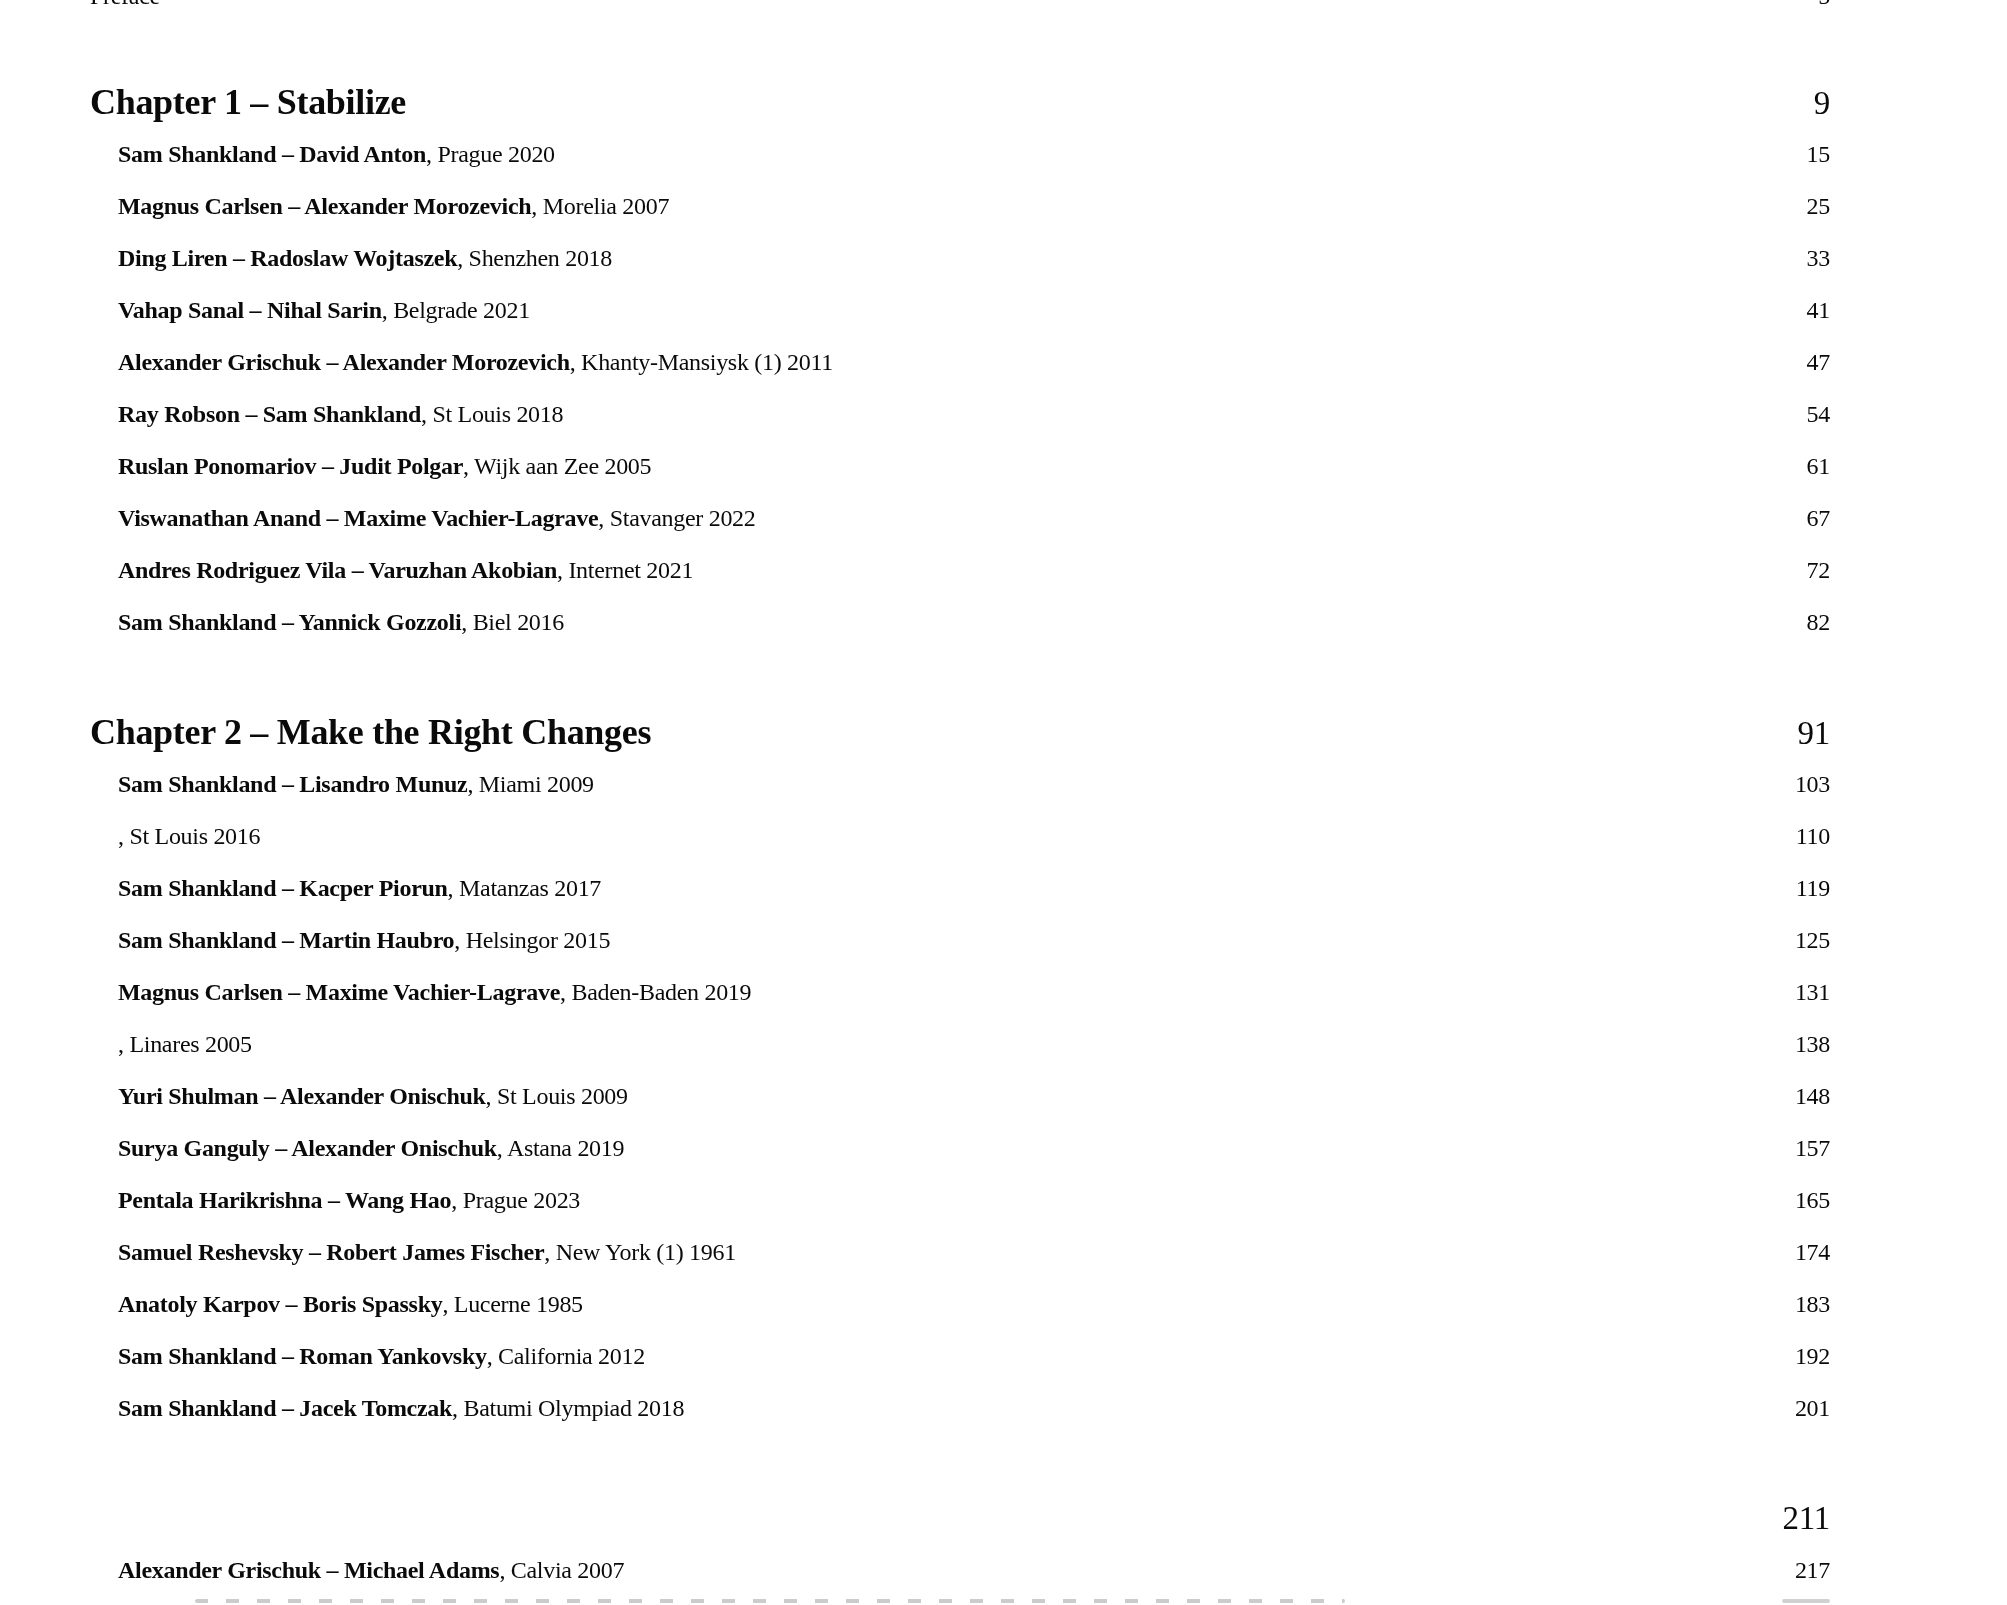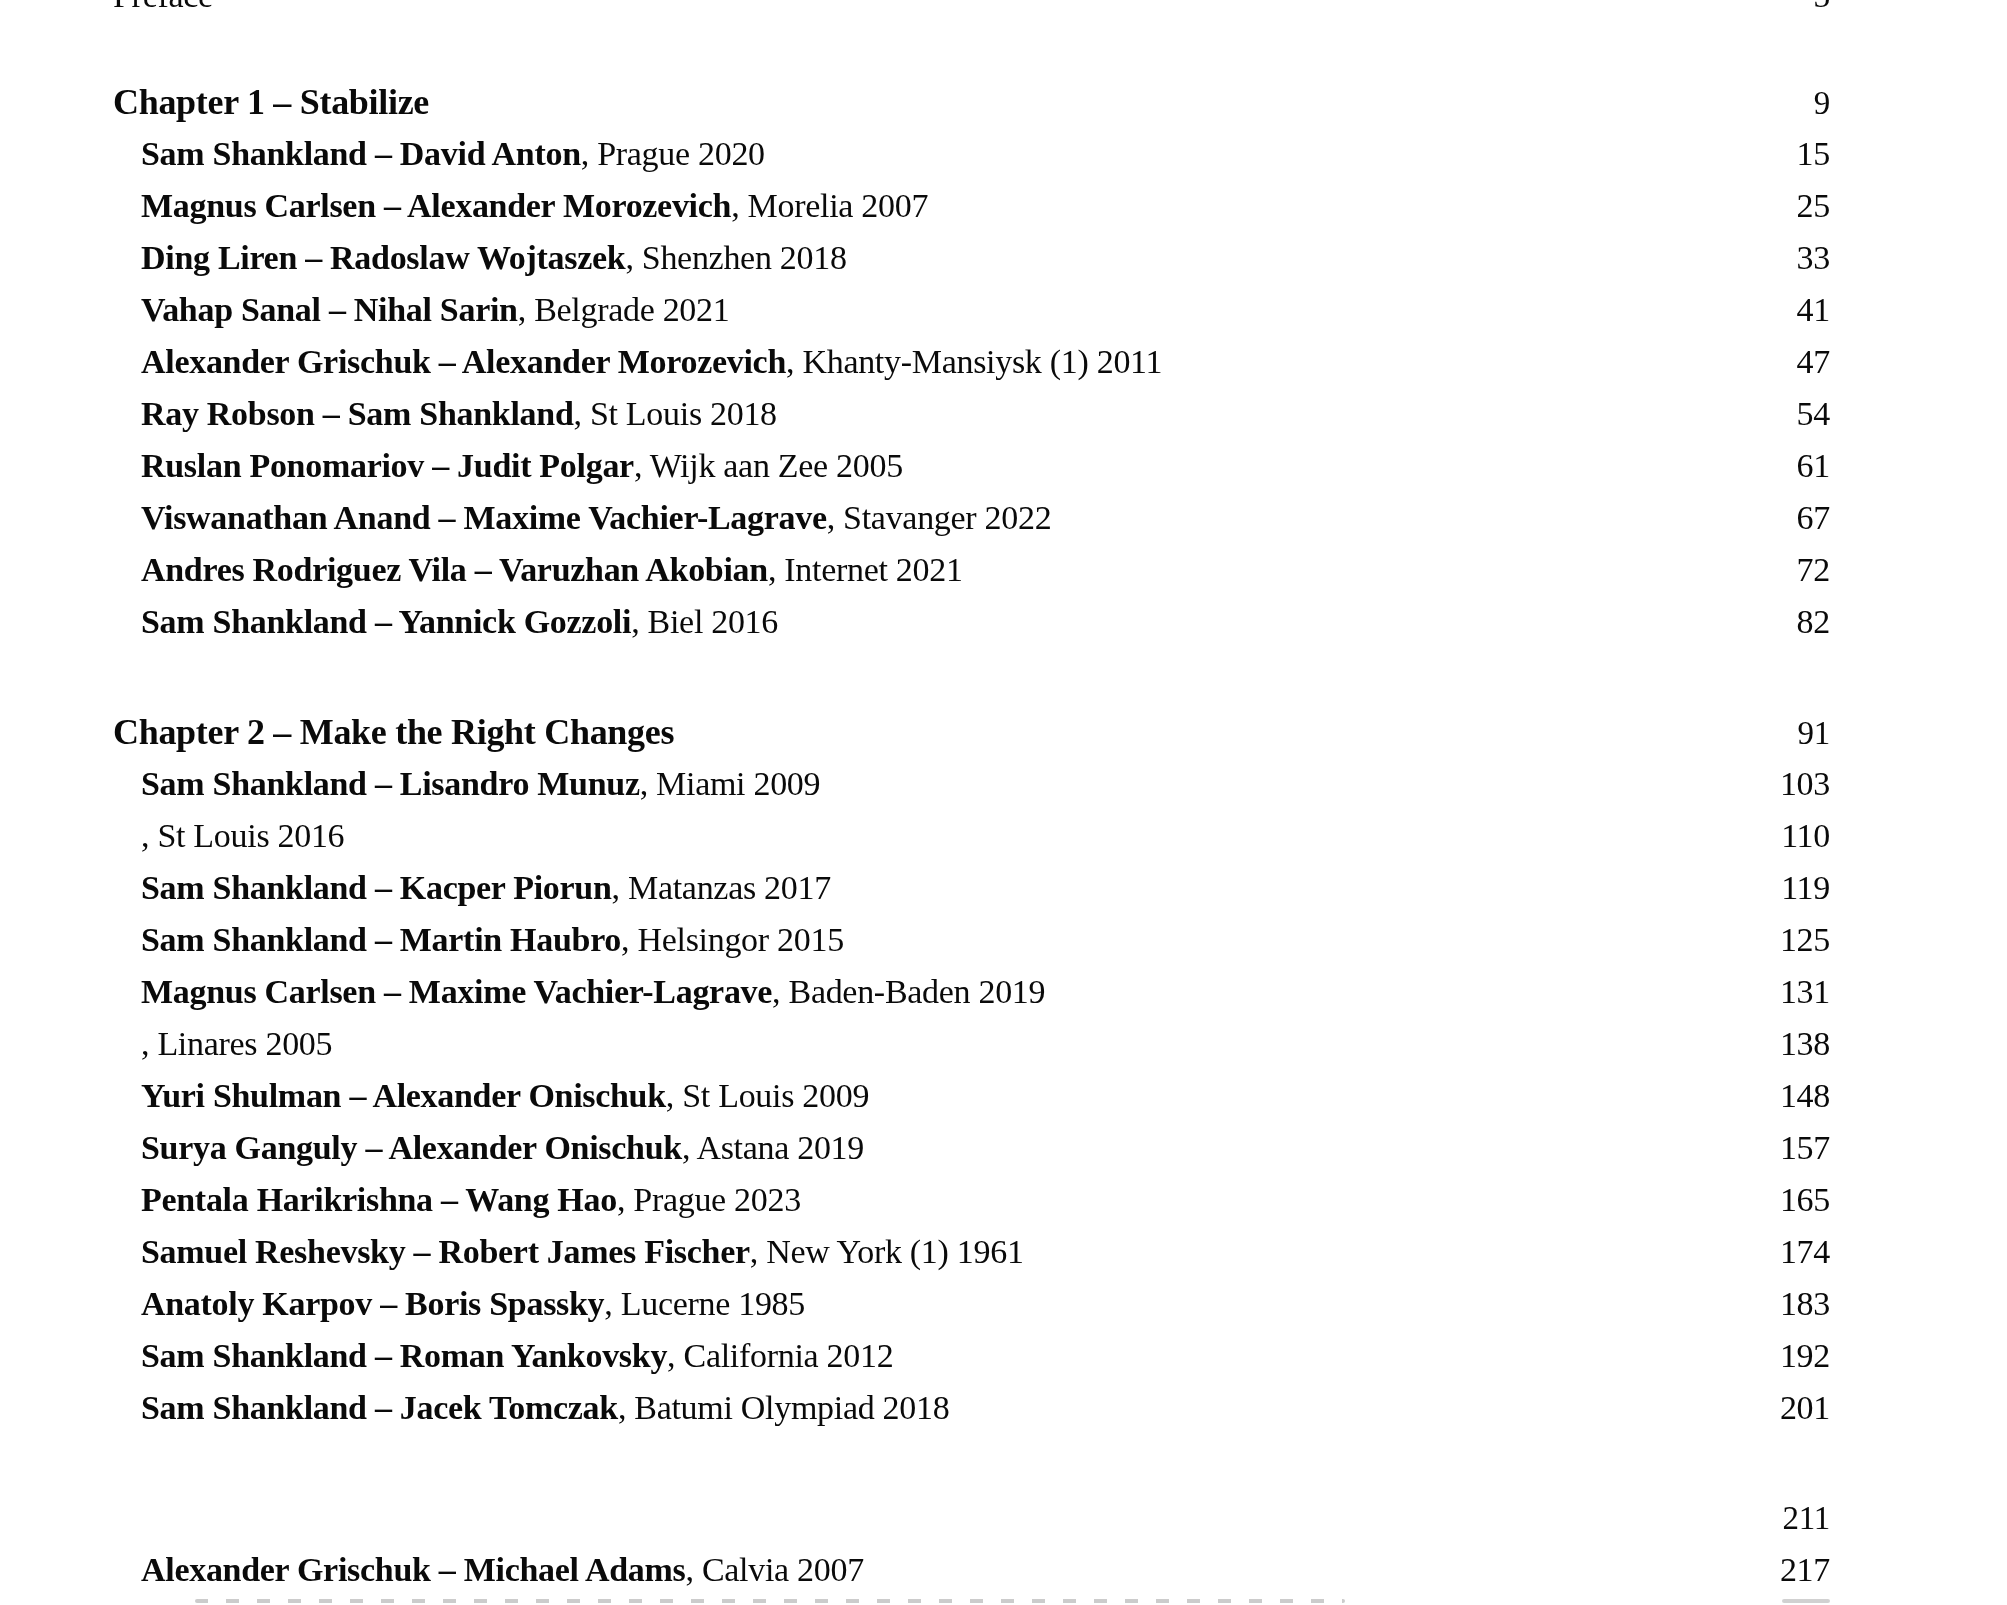"Chapter 1 – Stabilize" .toc { padding: 0 177px 0 113px -> 0 177px 0 90px }
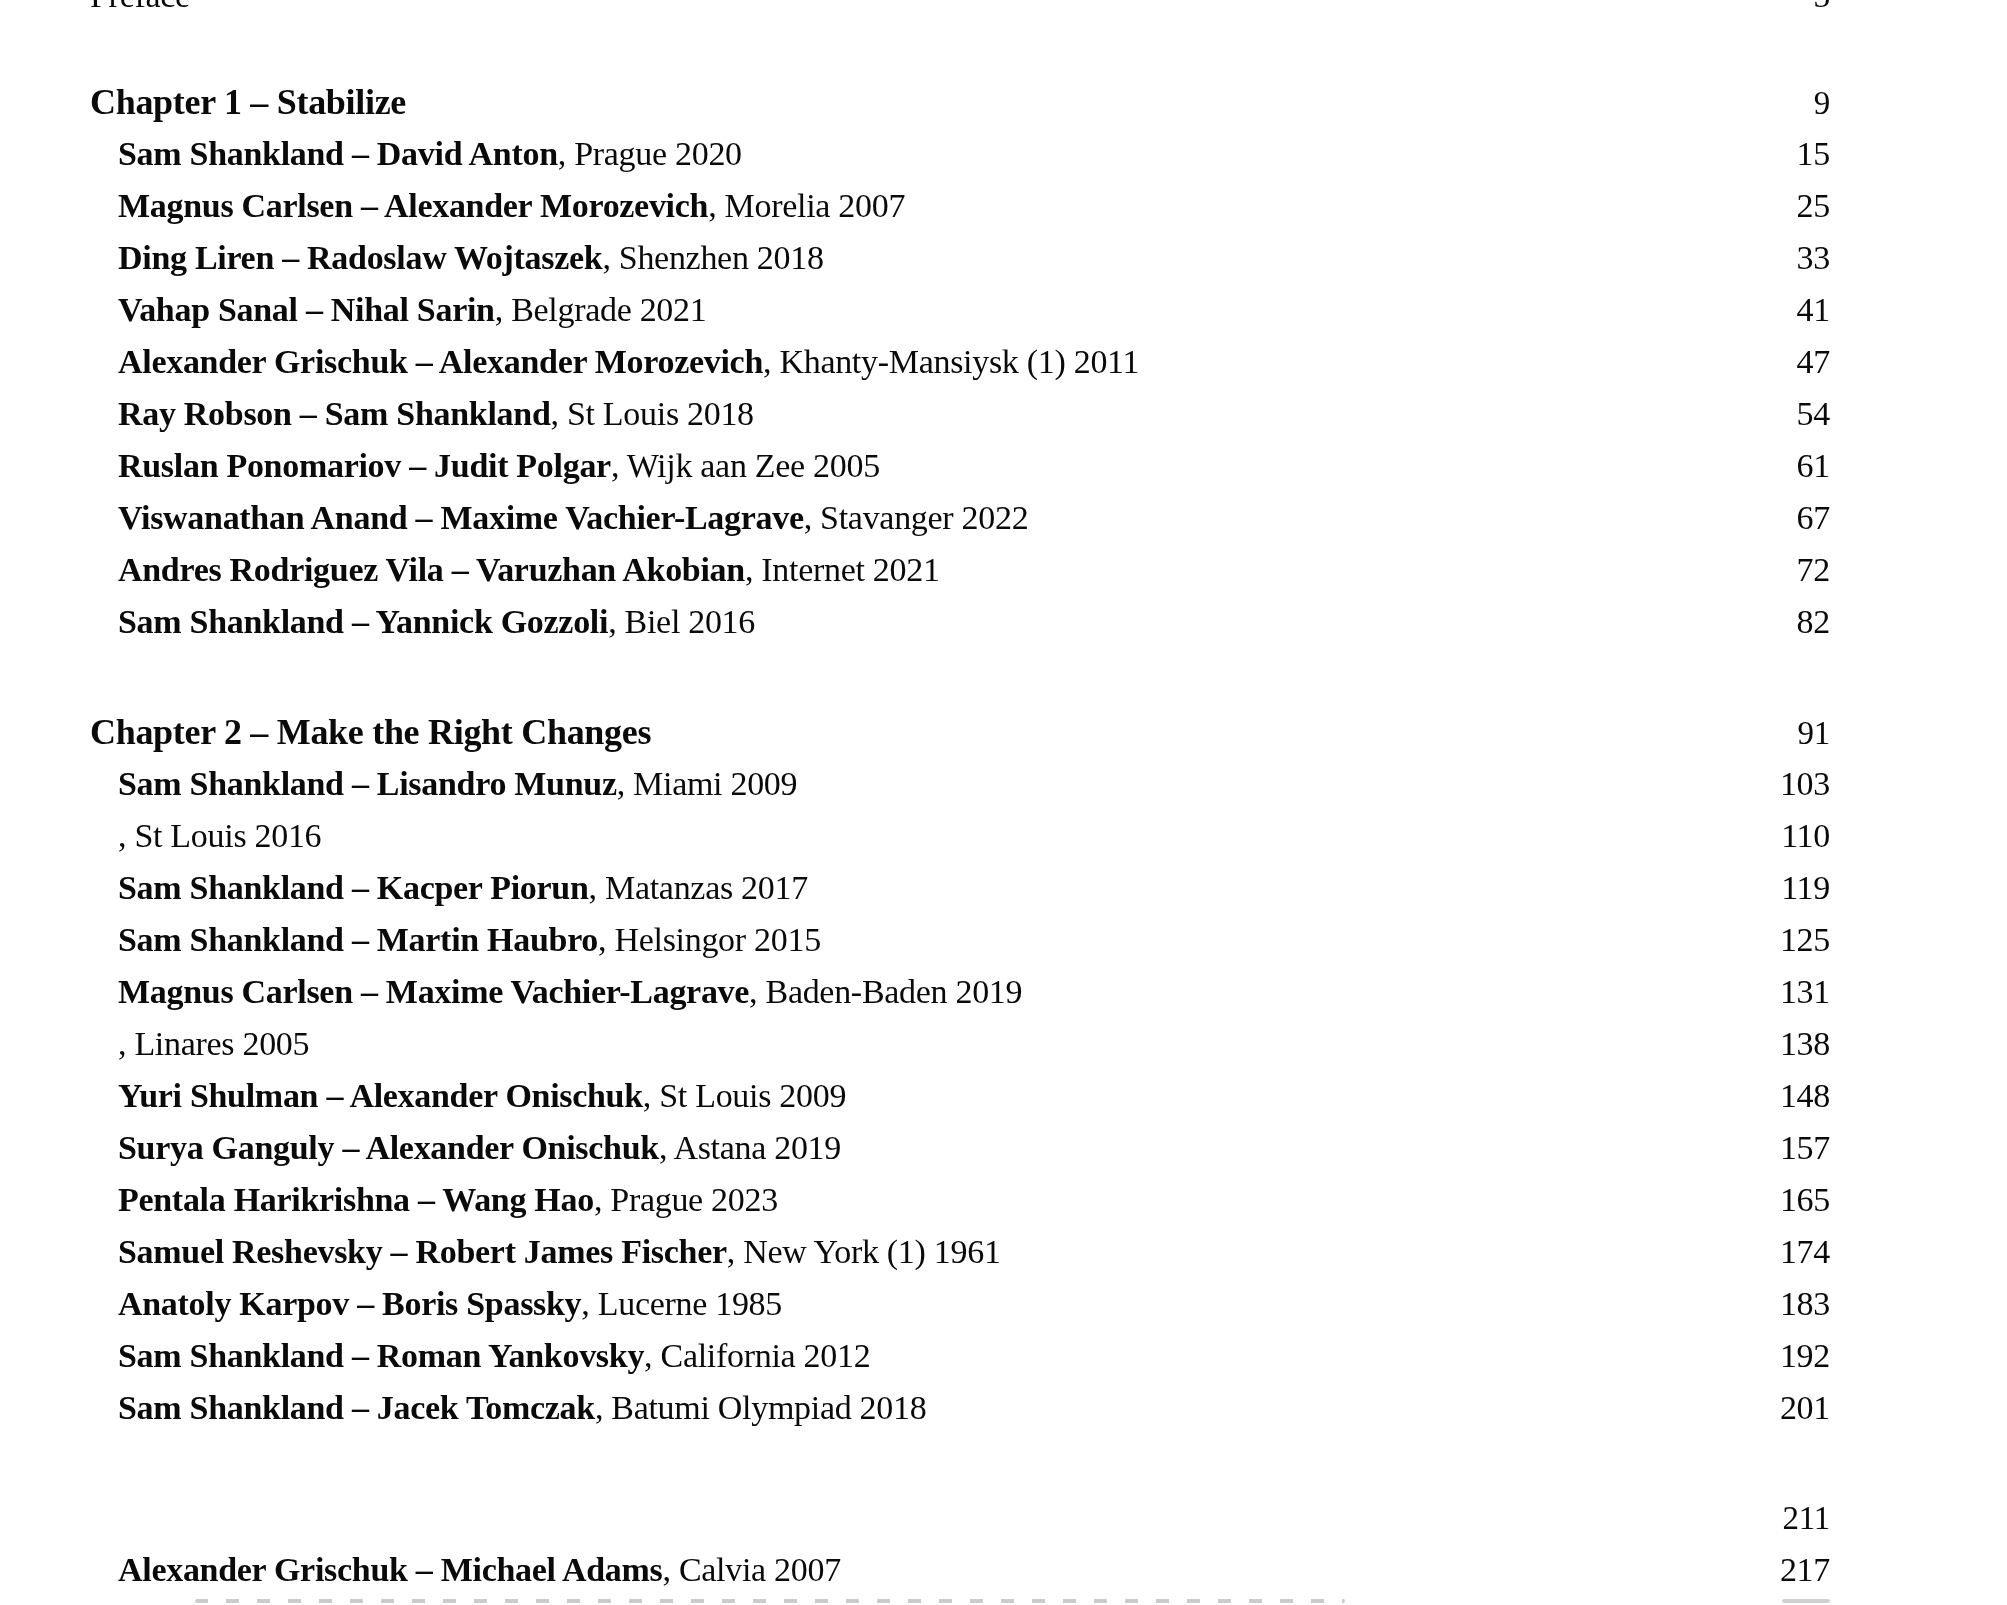"Sam Shankland – David Anton" .row { font-size: 34px -> 24px }
